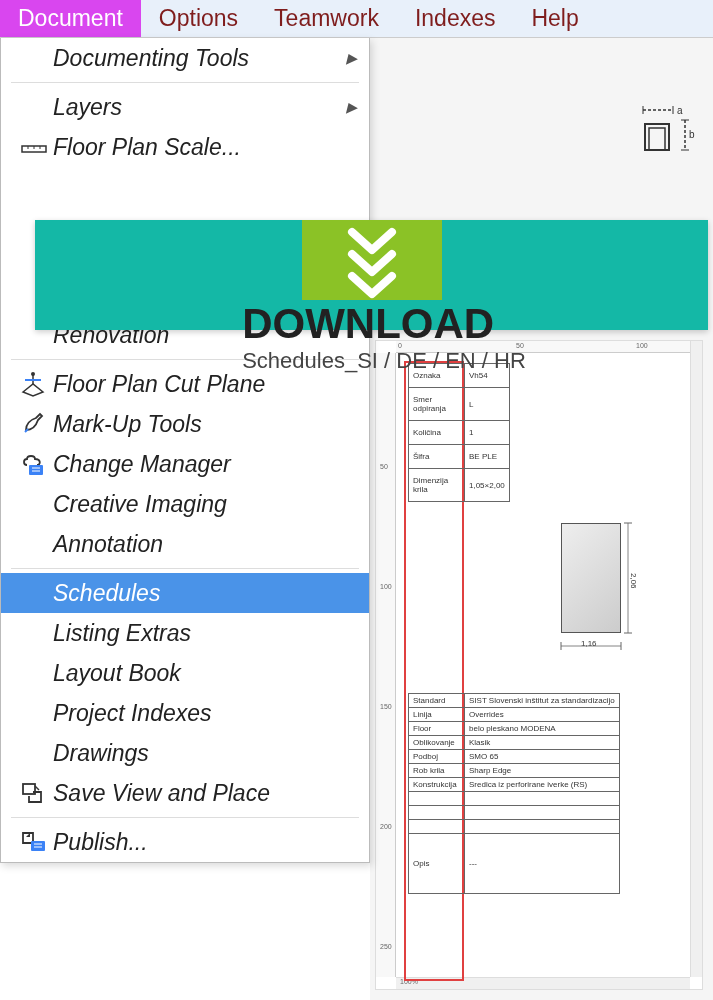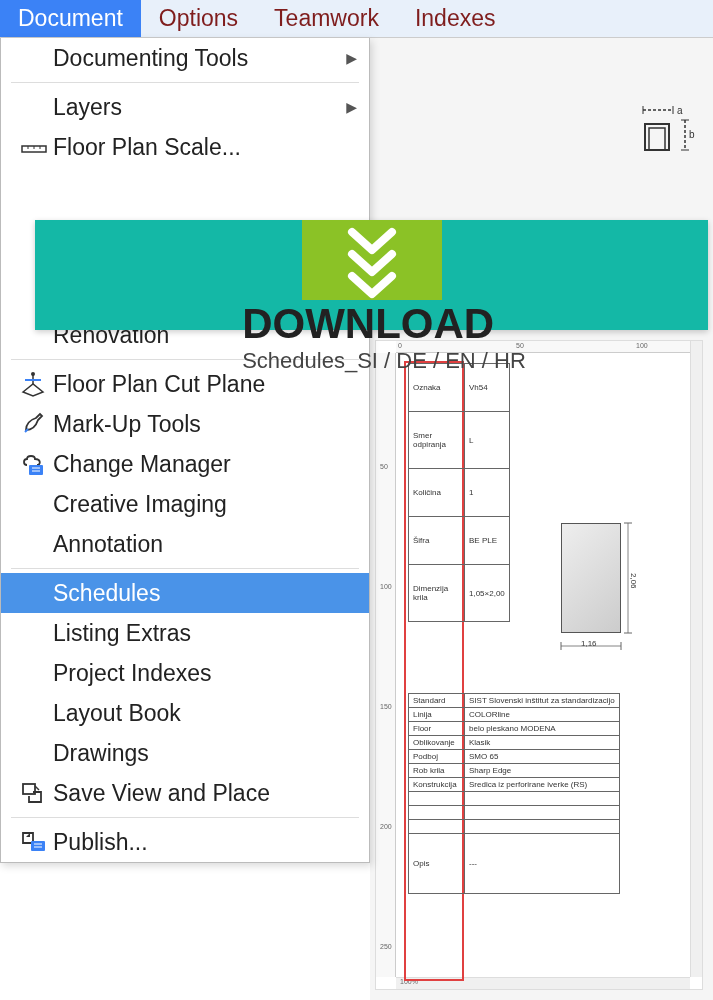"Document" .menubar-item.active { background: #3b82f6 -> #d946ef }
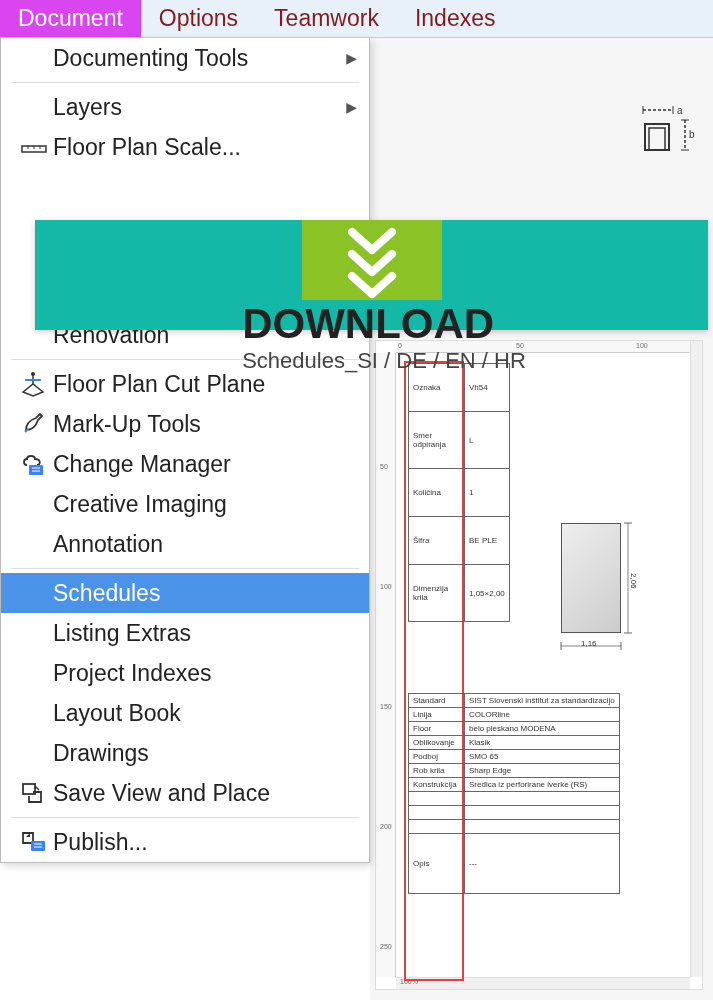"Help" div.menubar-item { html: none -> <div>Help</div> }
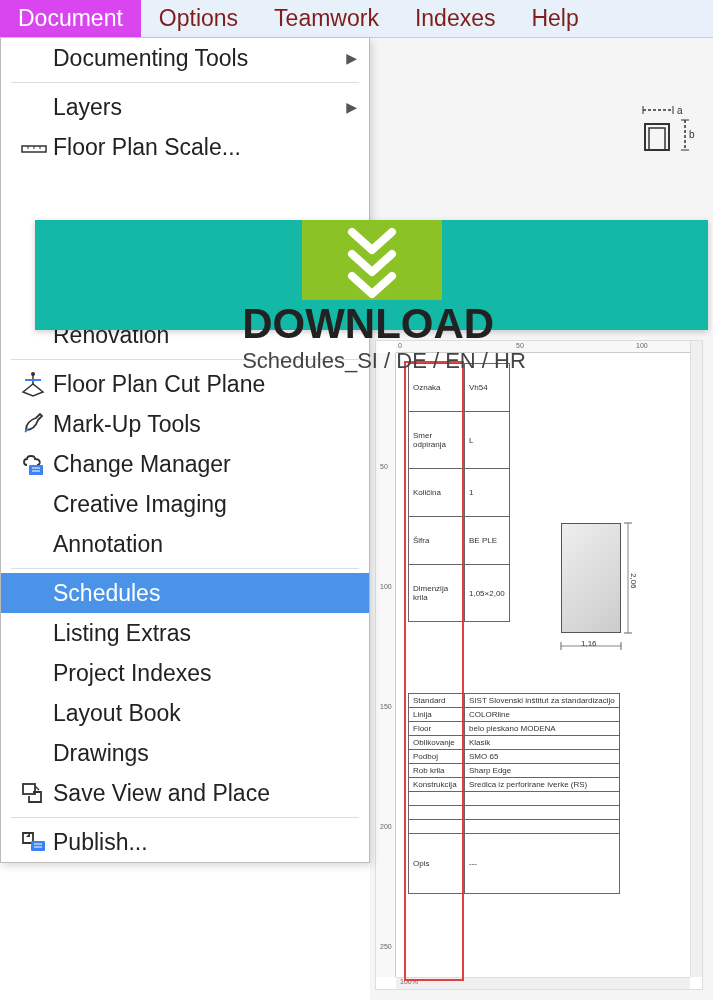"Documenting Tools" .dropdown-item { font-style: none -> italic }
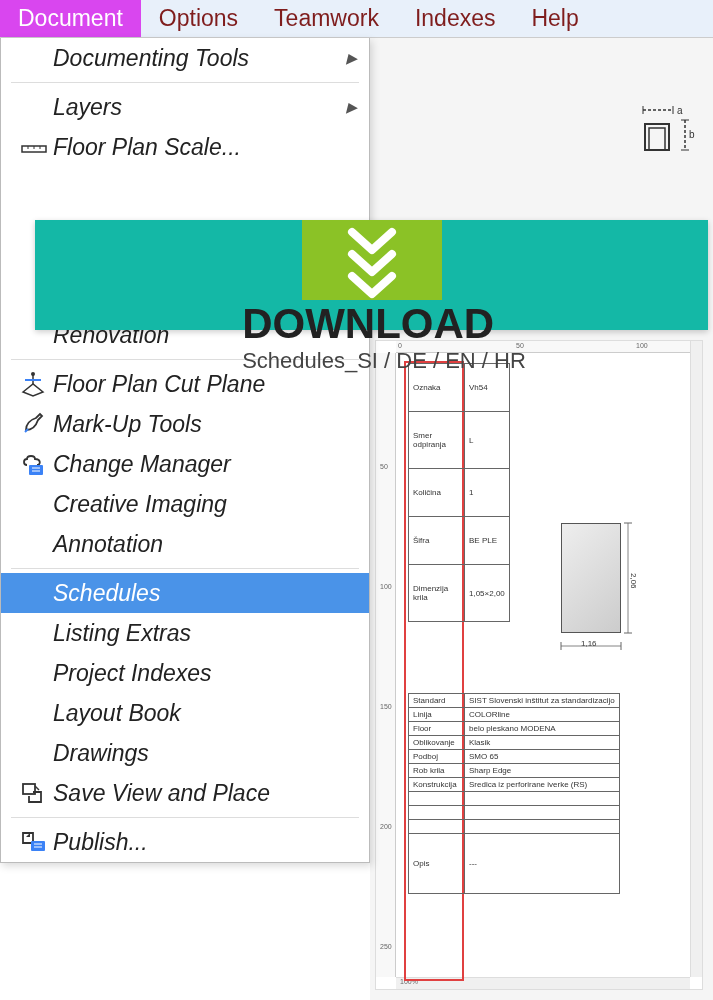"Oznaka" .schedule-table td { padding: 19px 4px -> 7px 4px }
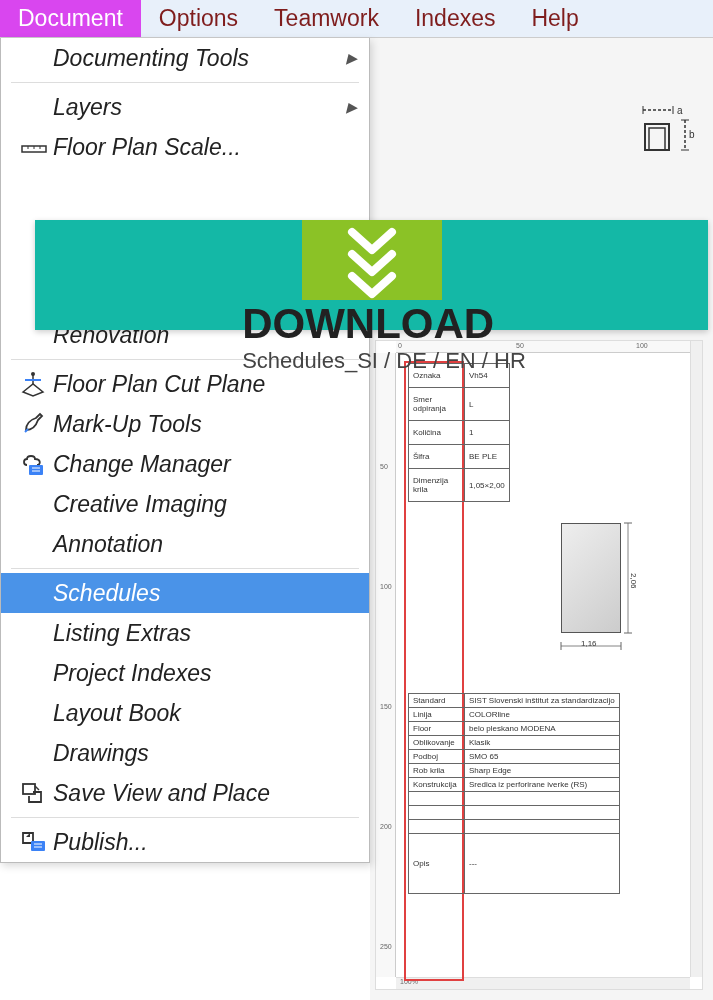"Project Indexes" div.dropdown-item { order: before "Layout Book" -> after "Layout Book" }
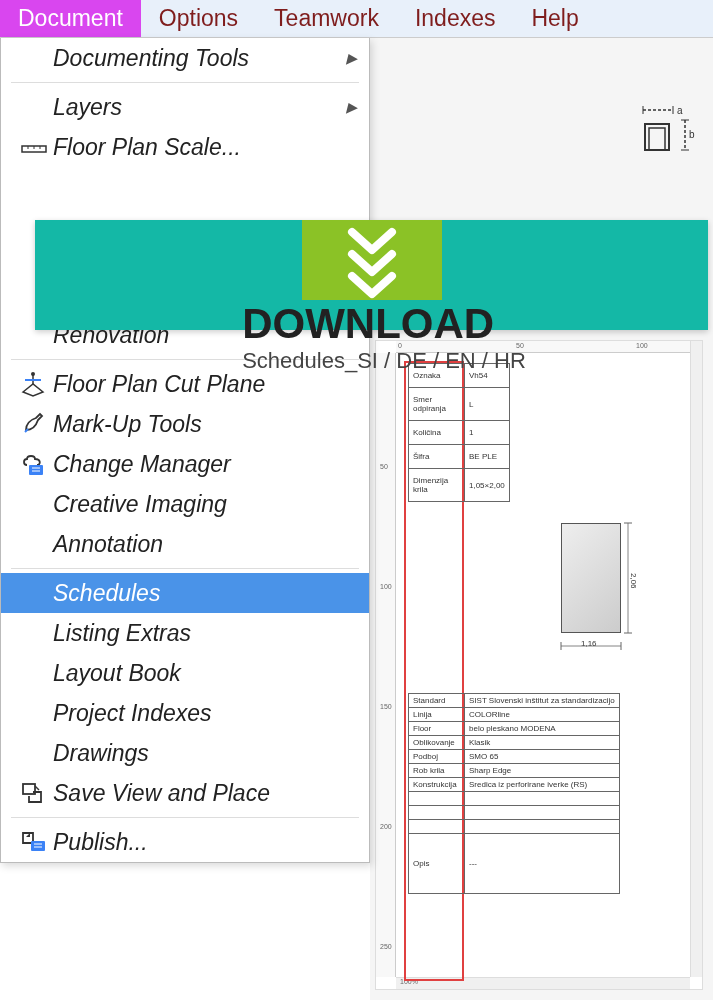"COLORline" td { text: COLORline -> Overrides }
